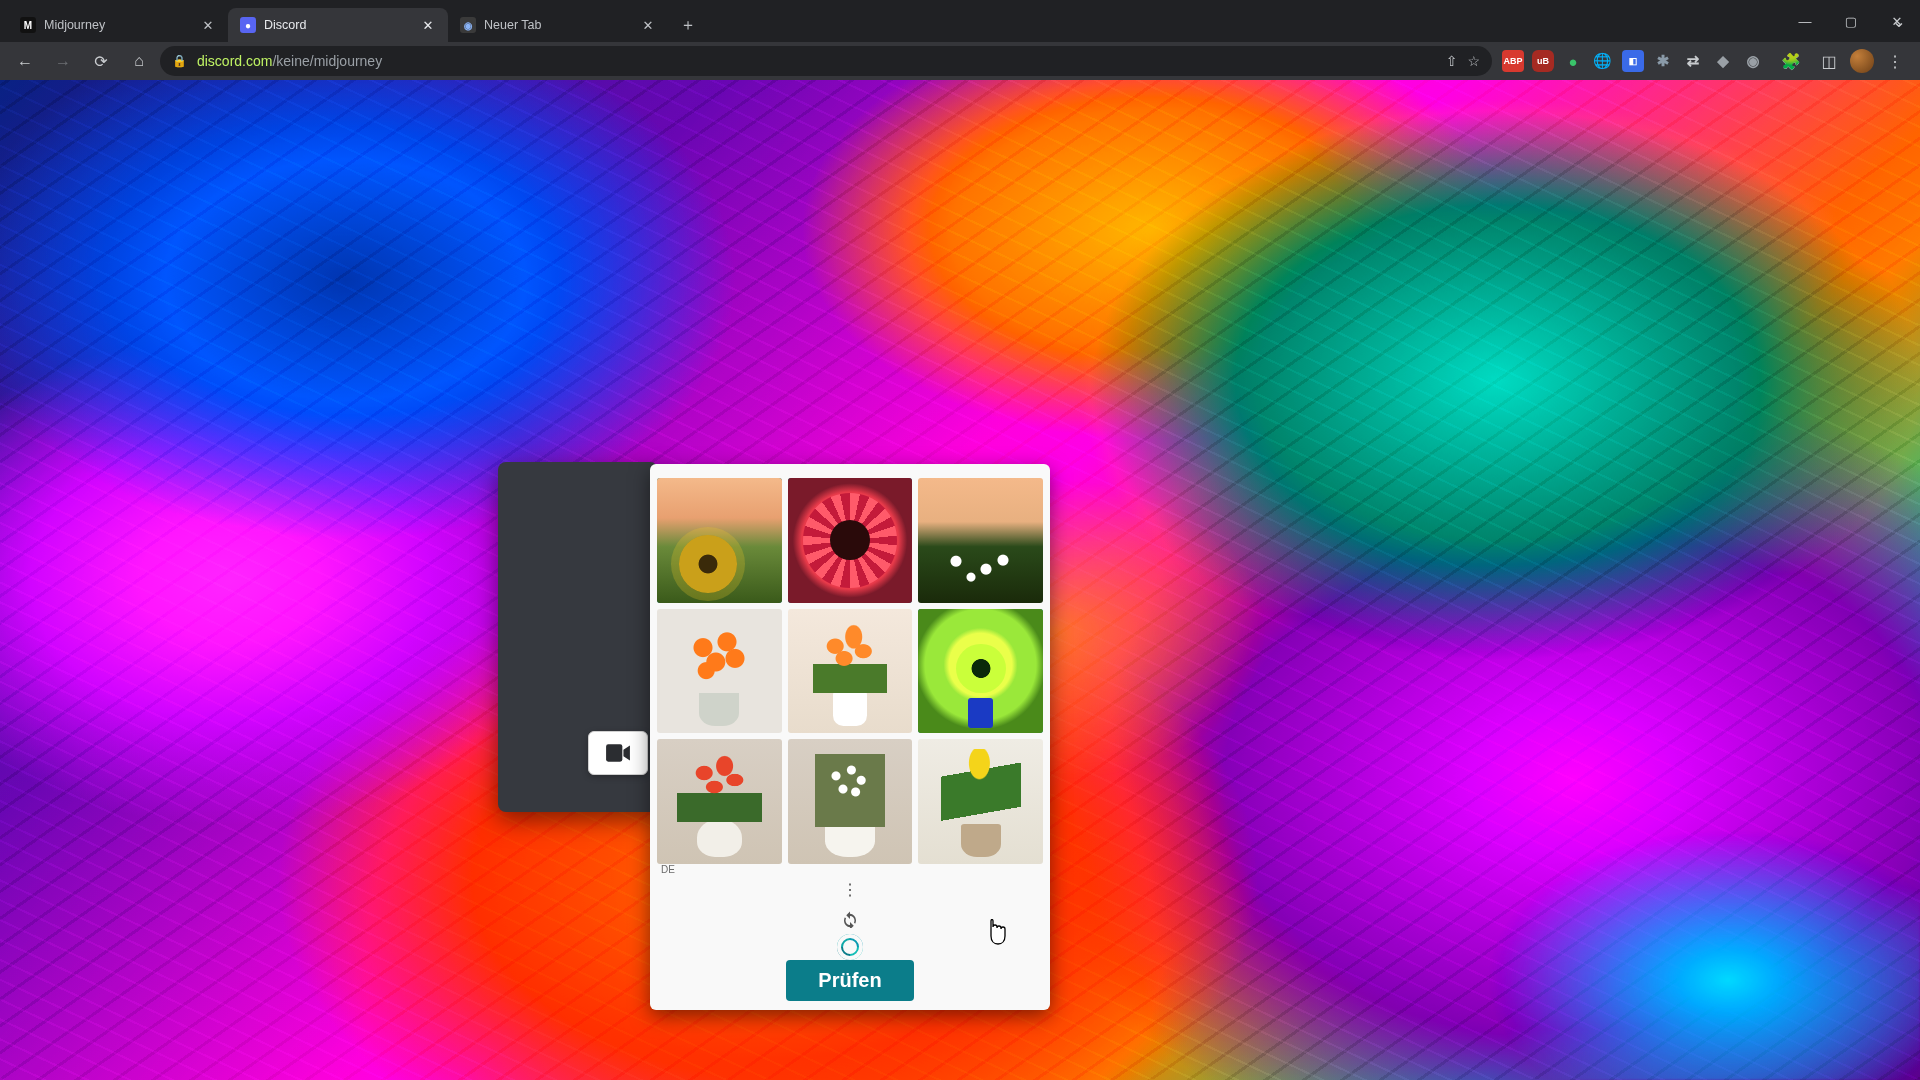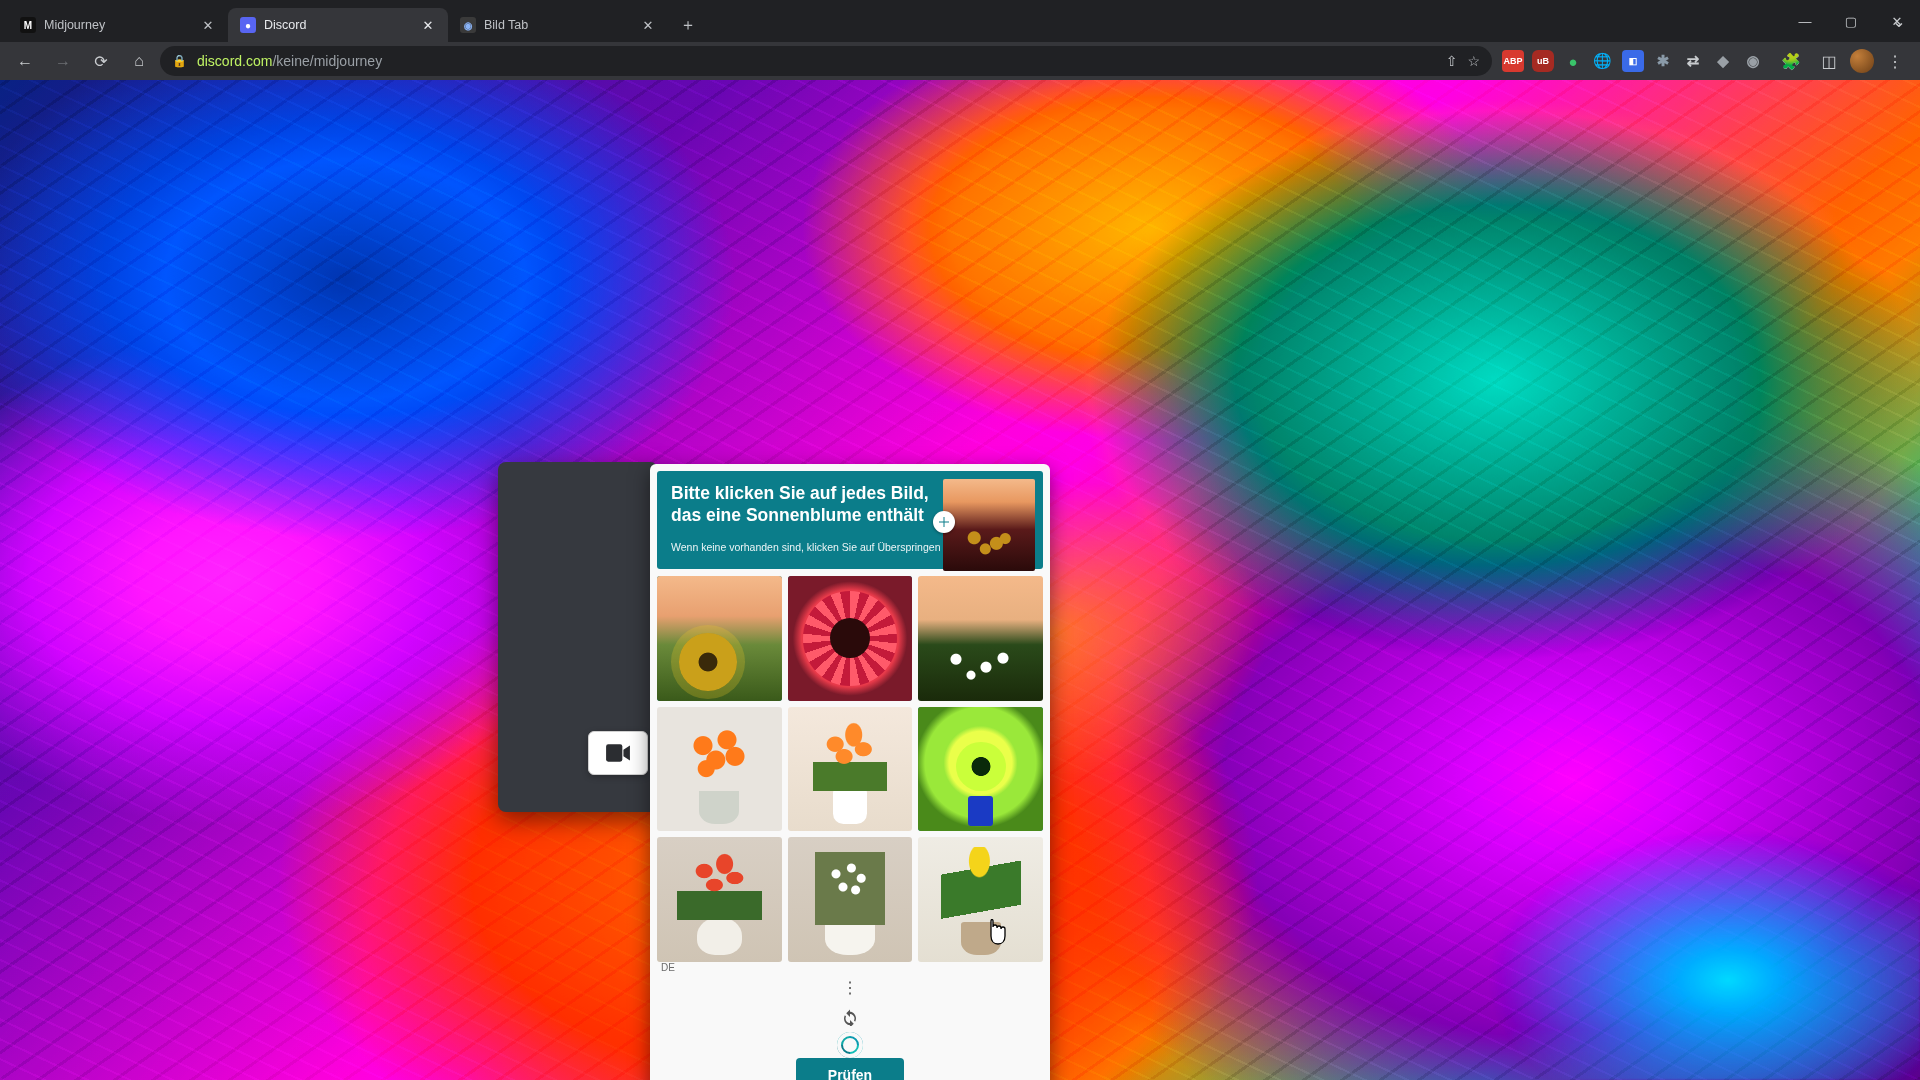"Bild Tab" span { text: Bild -> Neuer }
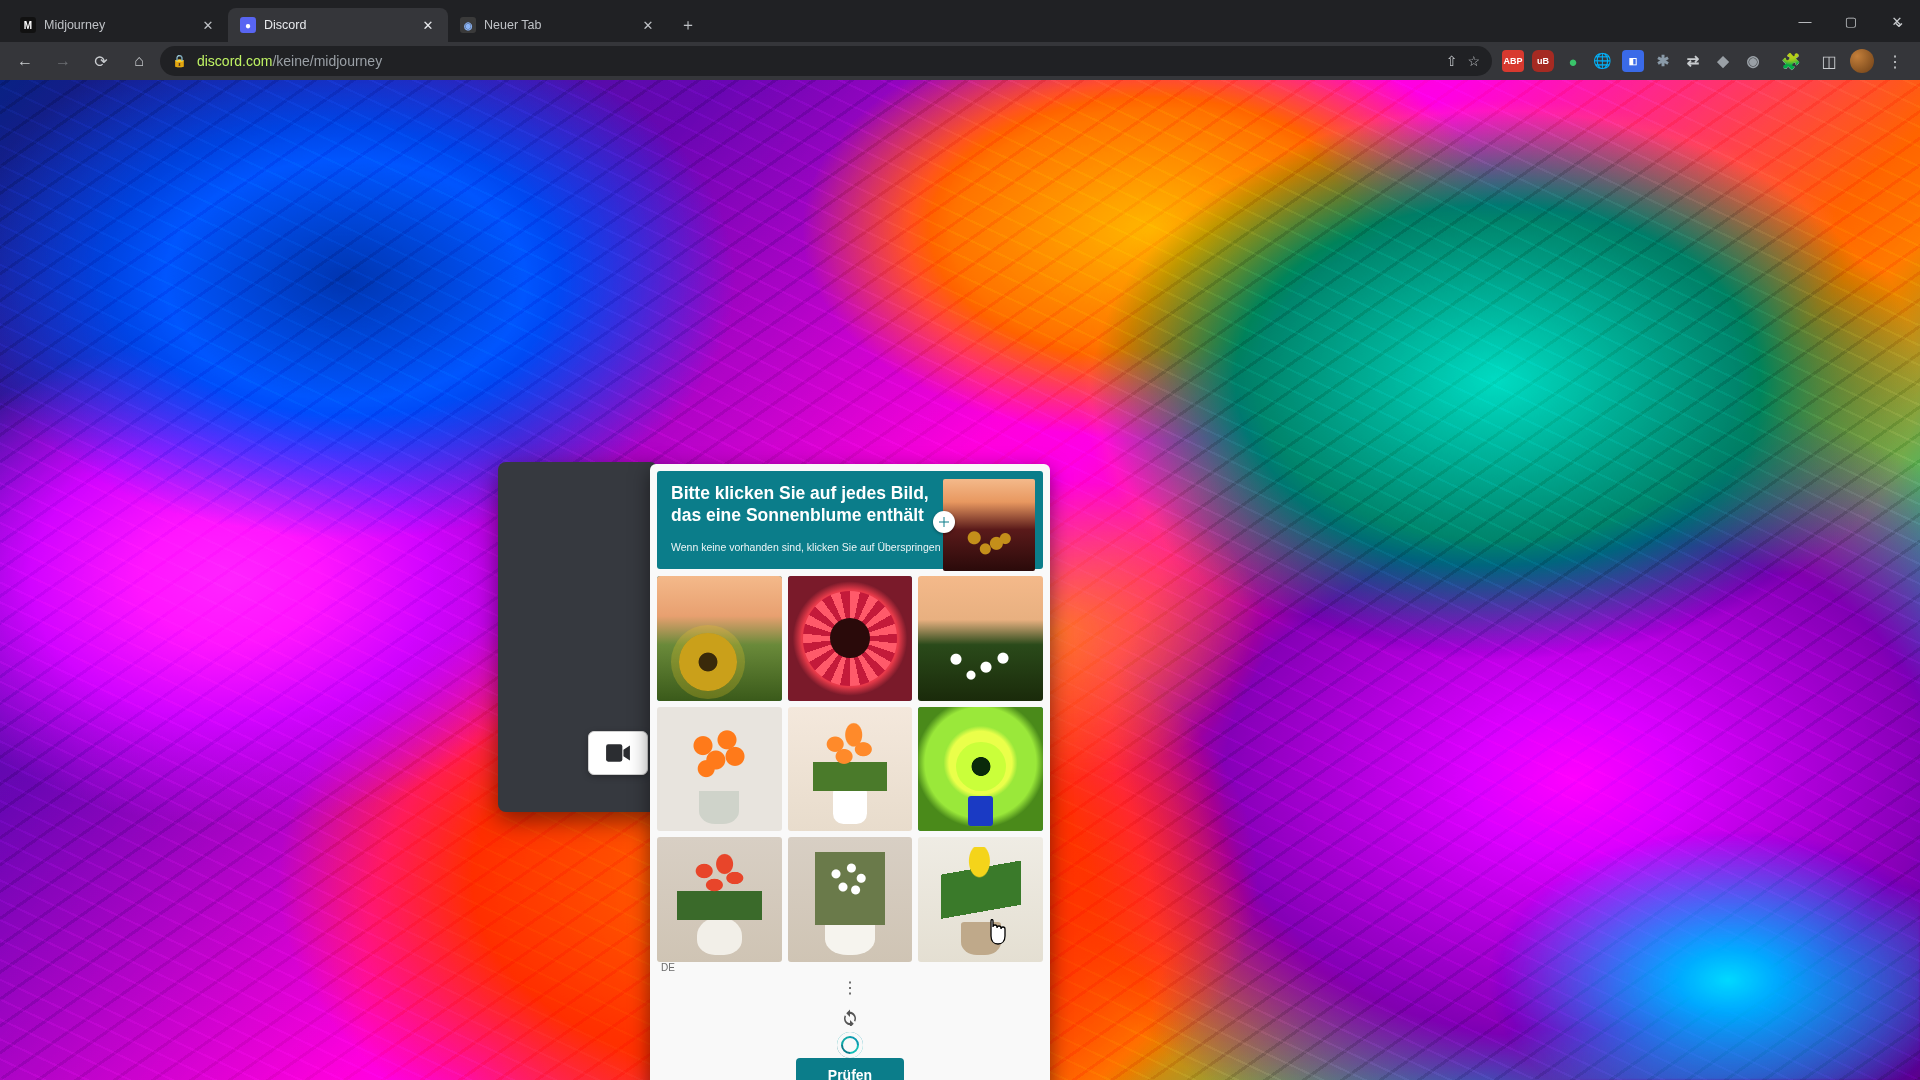"Bitte klicken Sie auf jedes" div.captcha-header { html: <div> <div>Bitte klicken Sie auf jedes Bild,</div> <div>das eine Sonnenblume enthält</div> <div>Wenn keine vorhanden sind, klicken Sie auf Überspringen</div> <div> <div></div> </div> <div></div> </div> -> none }
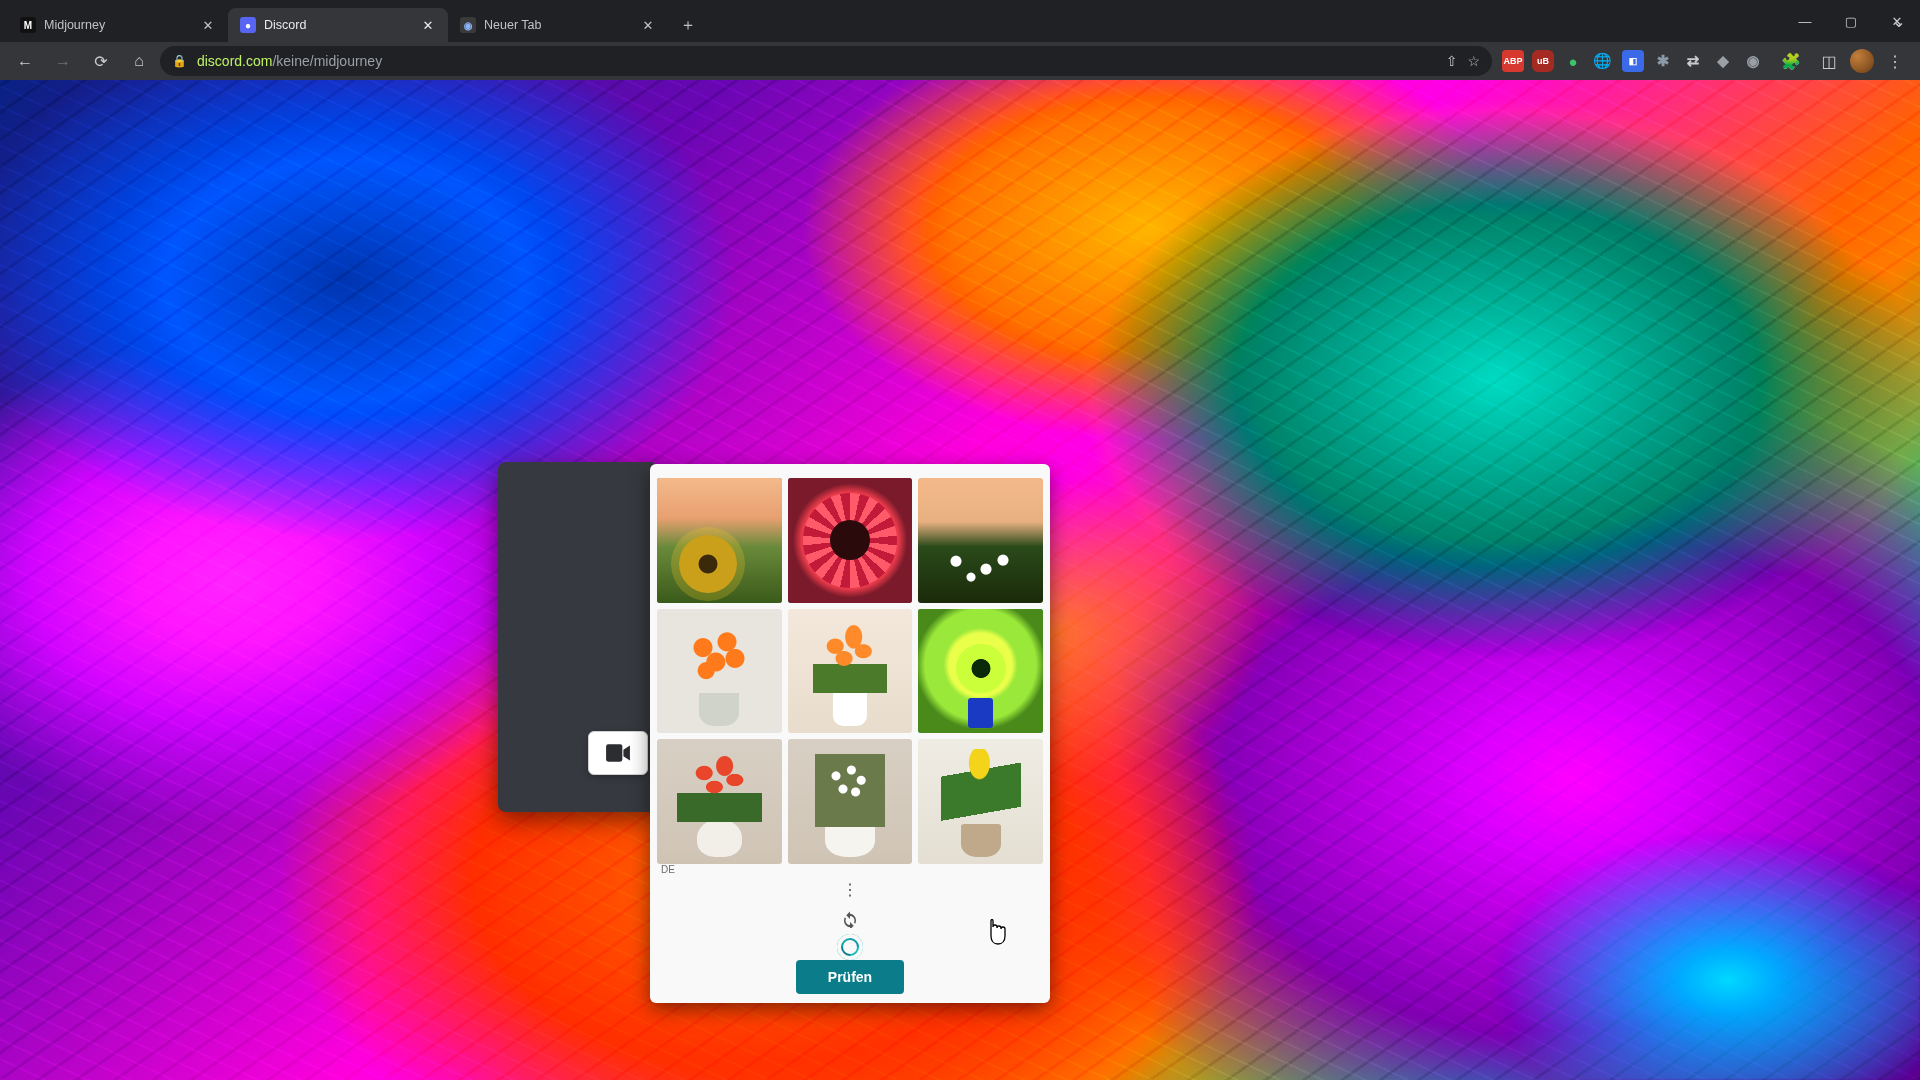"Prüfen" .verify-btn { font-size: 14px -> 20px }
